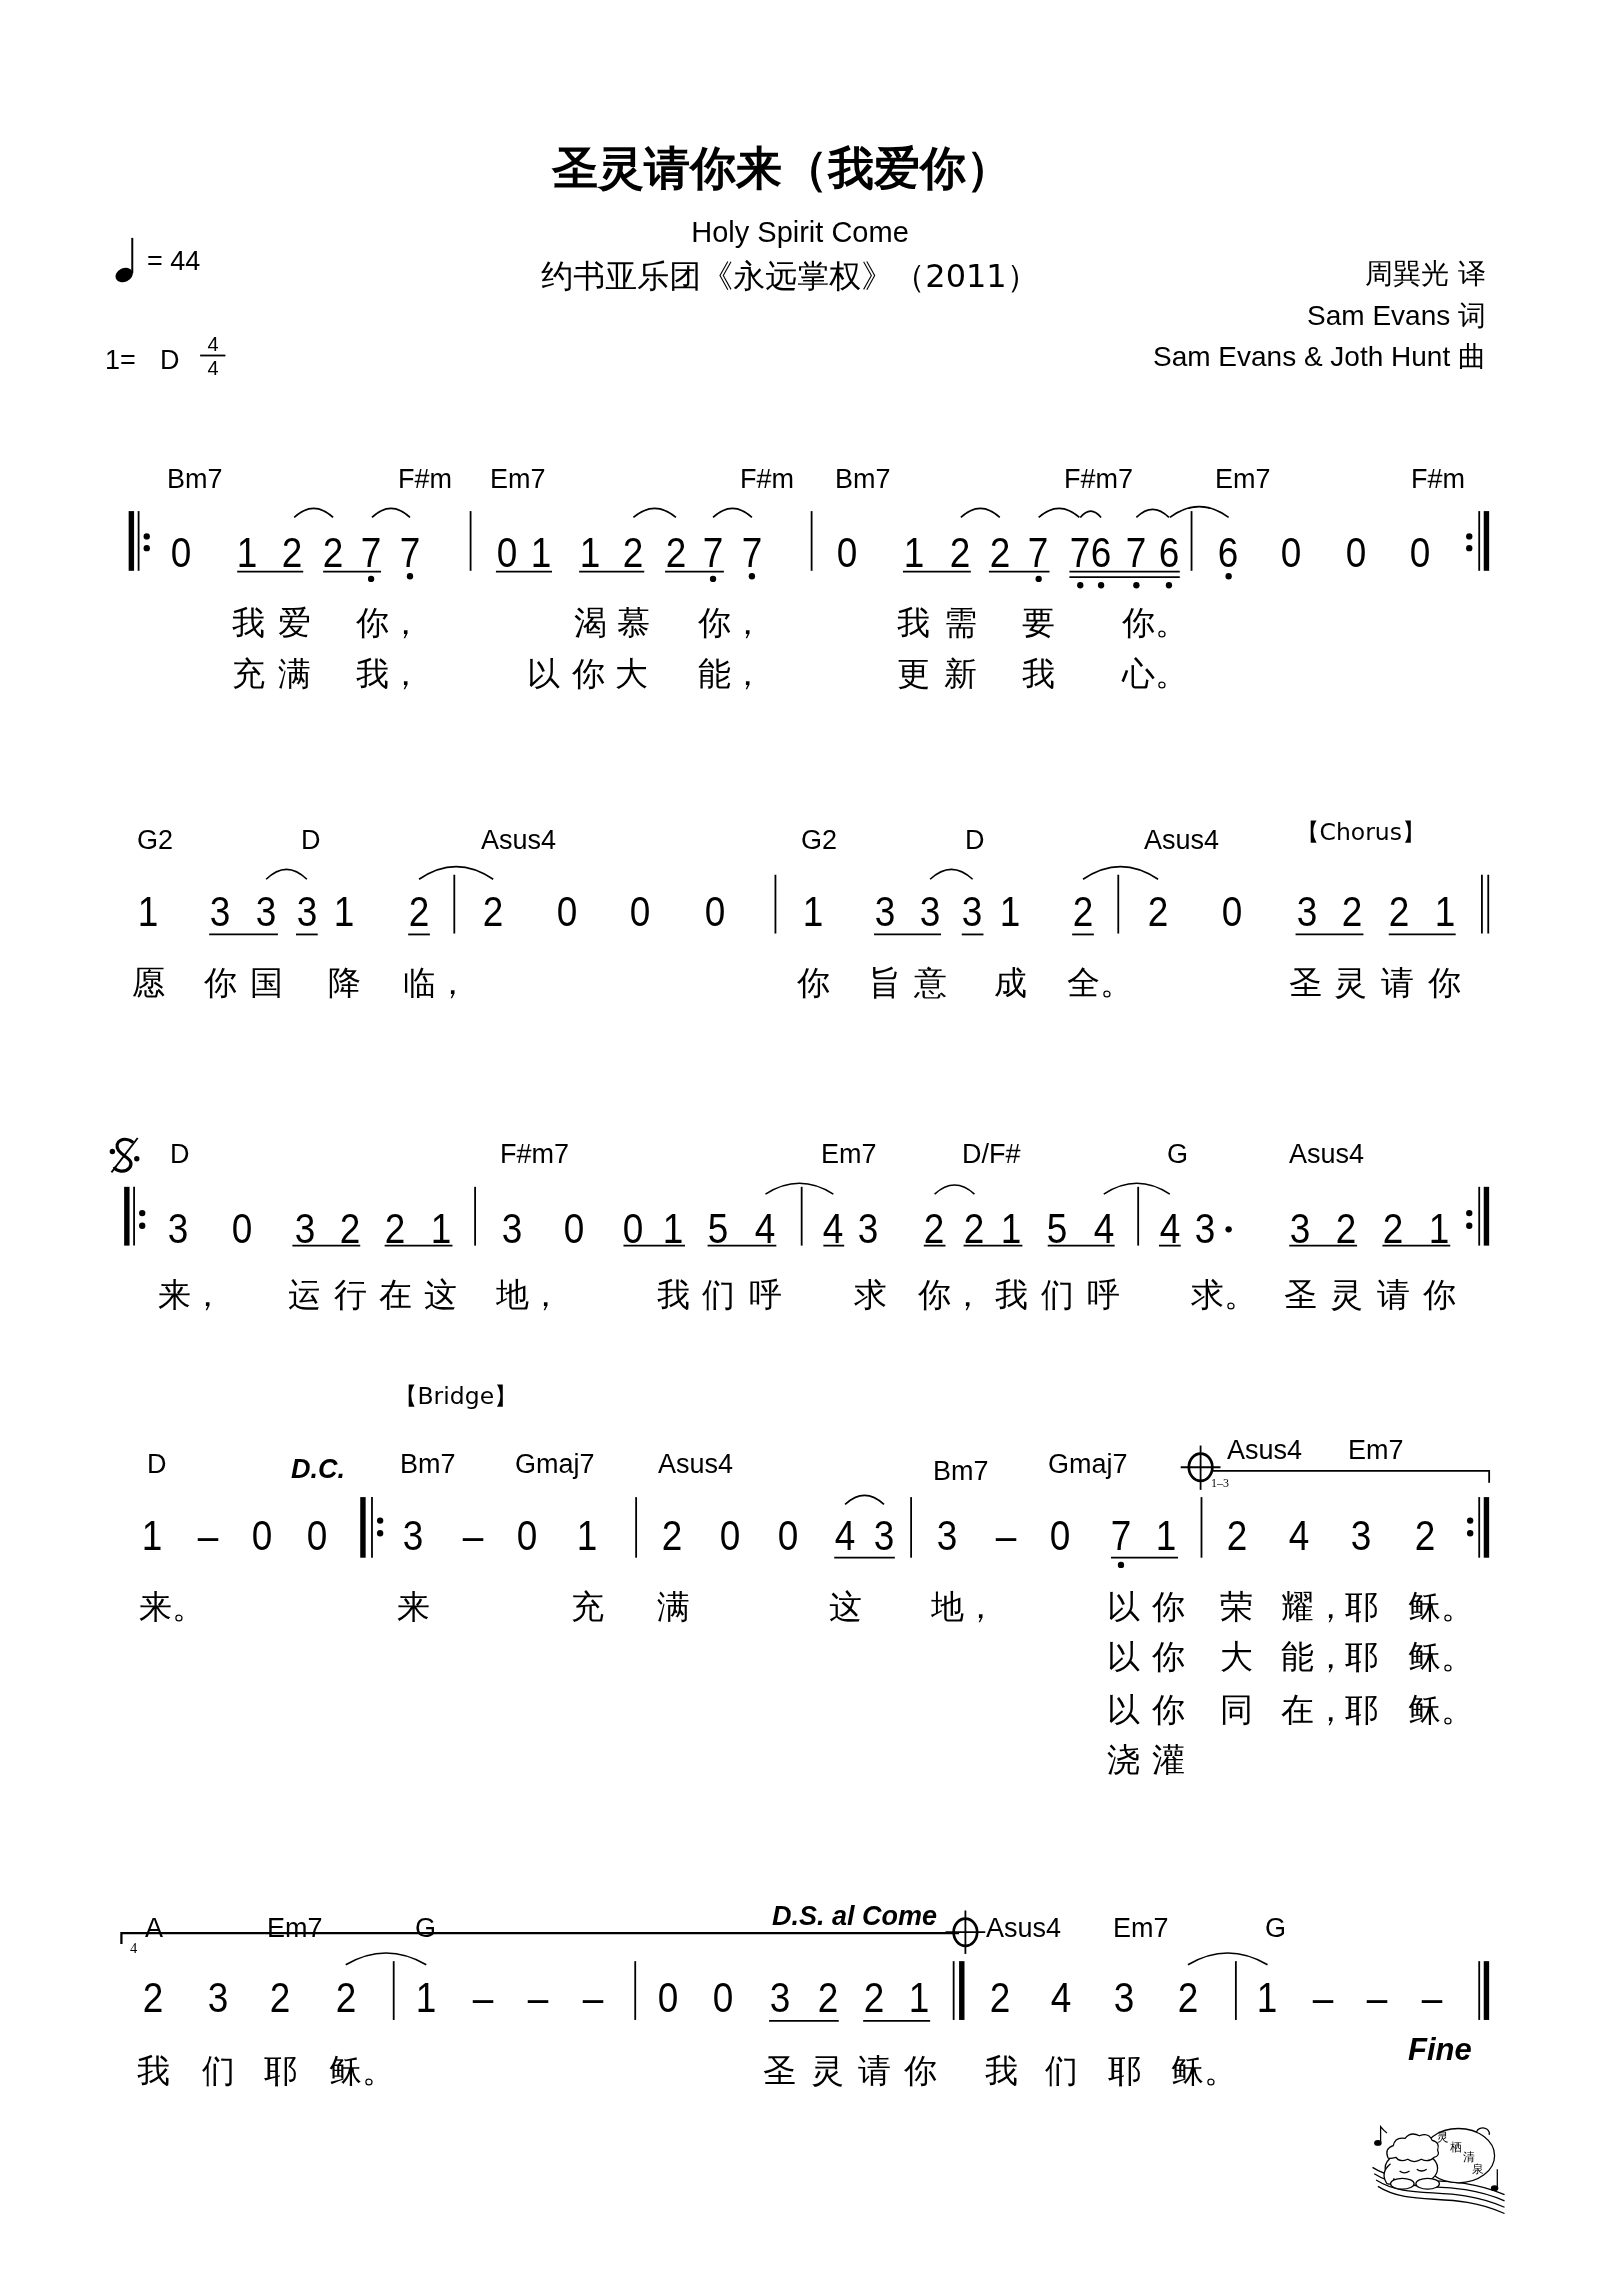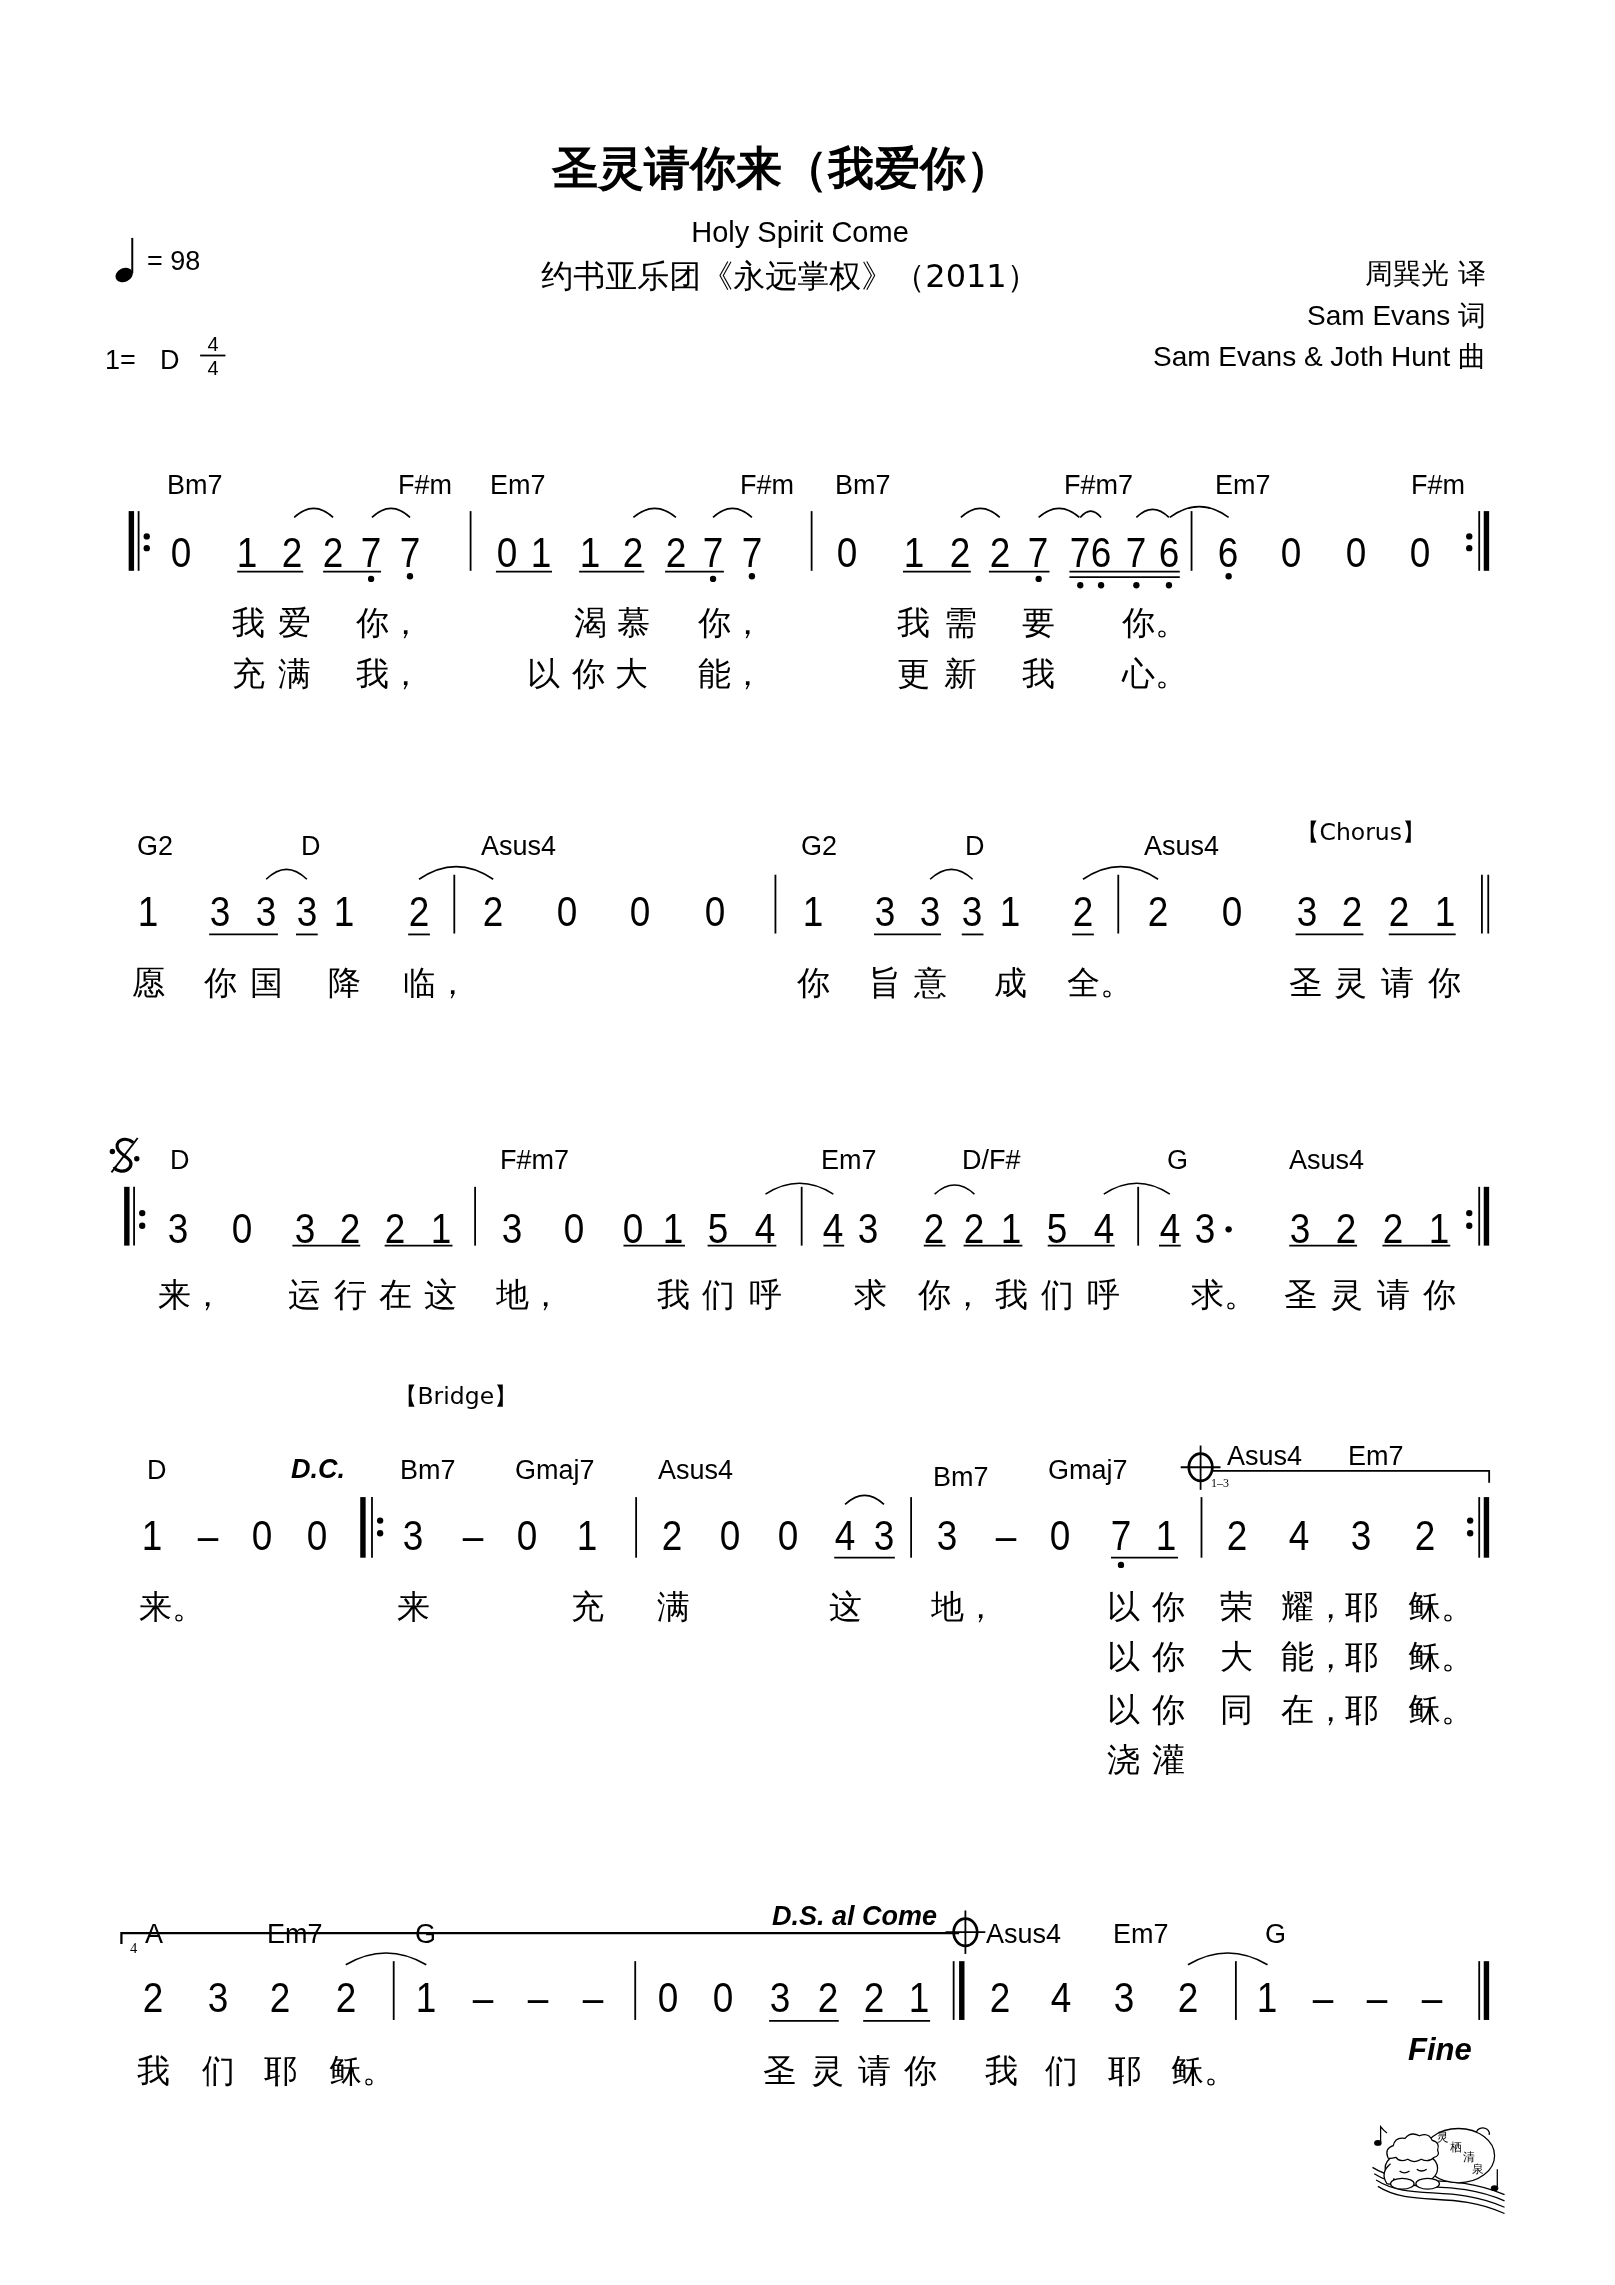"= 98" div.abs { text: 98 -> 44 }
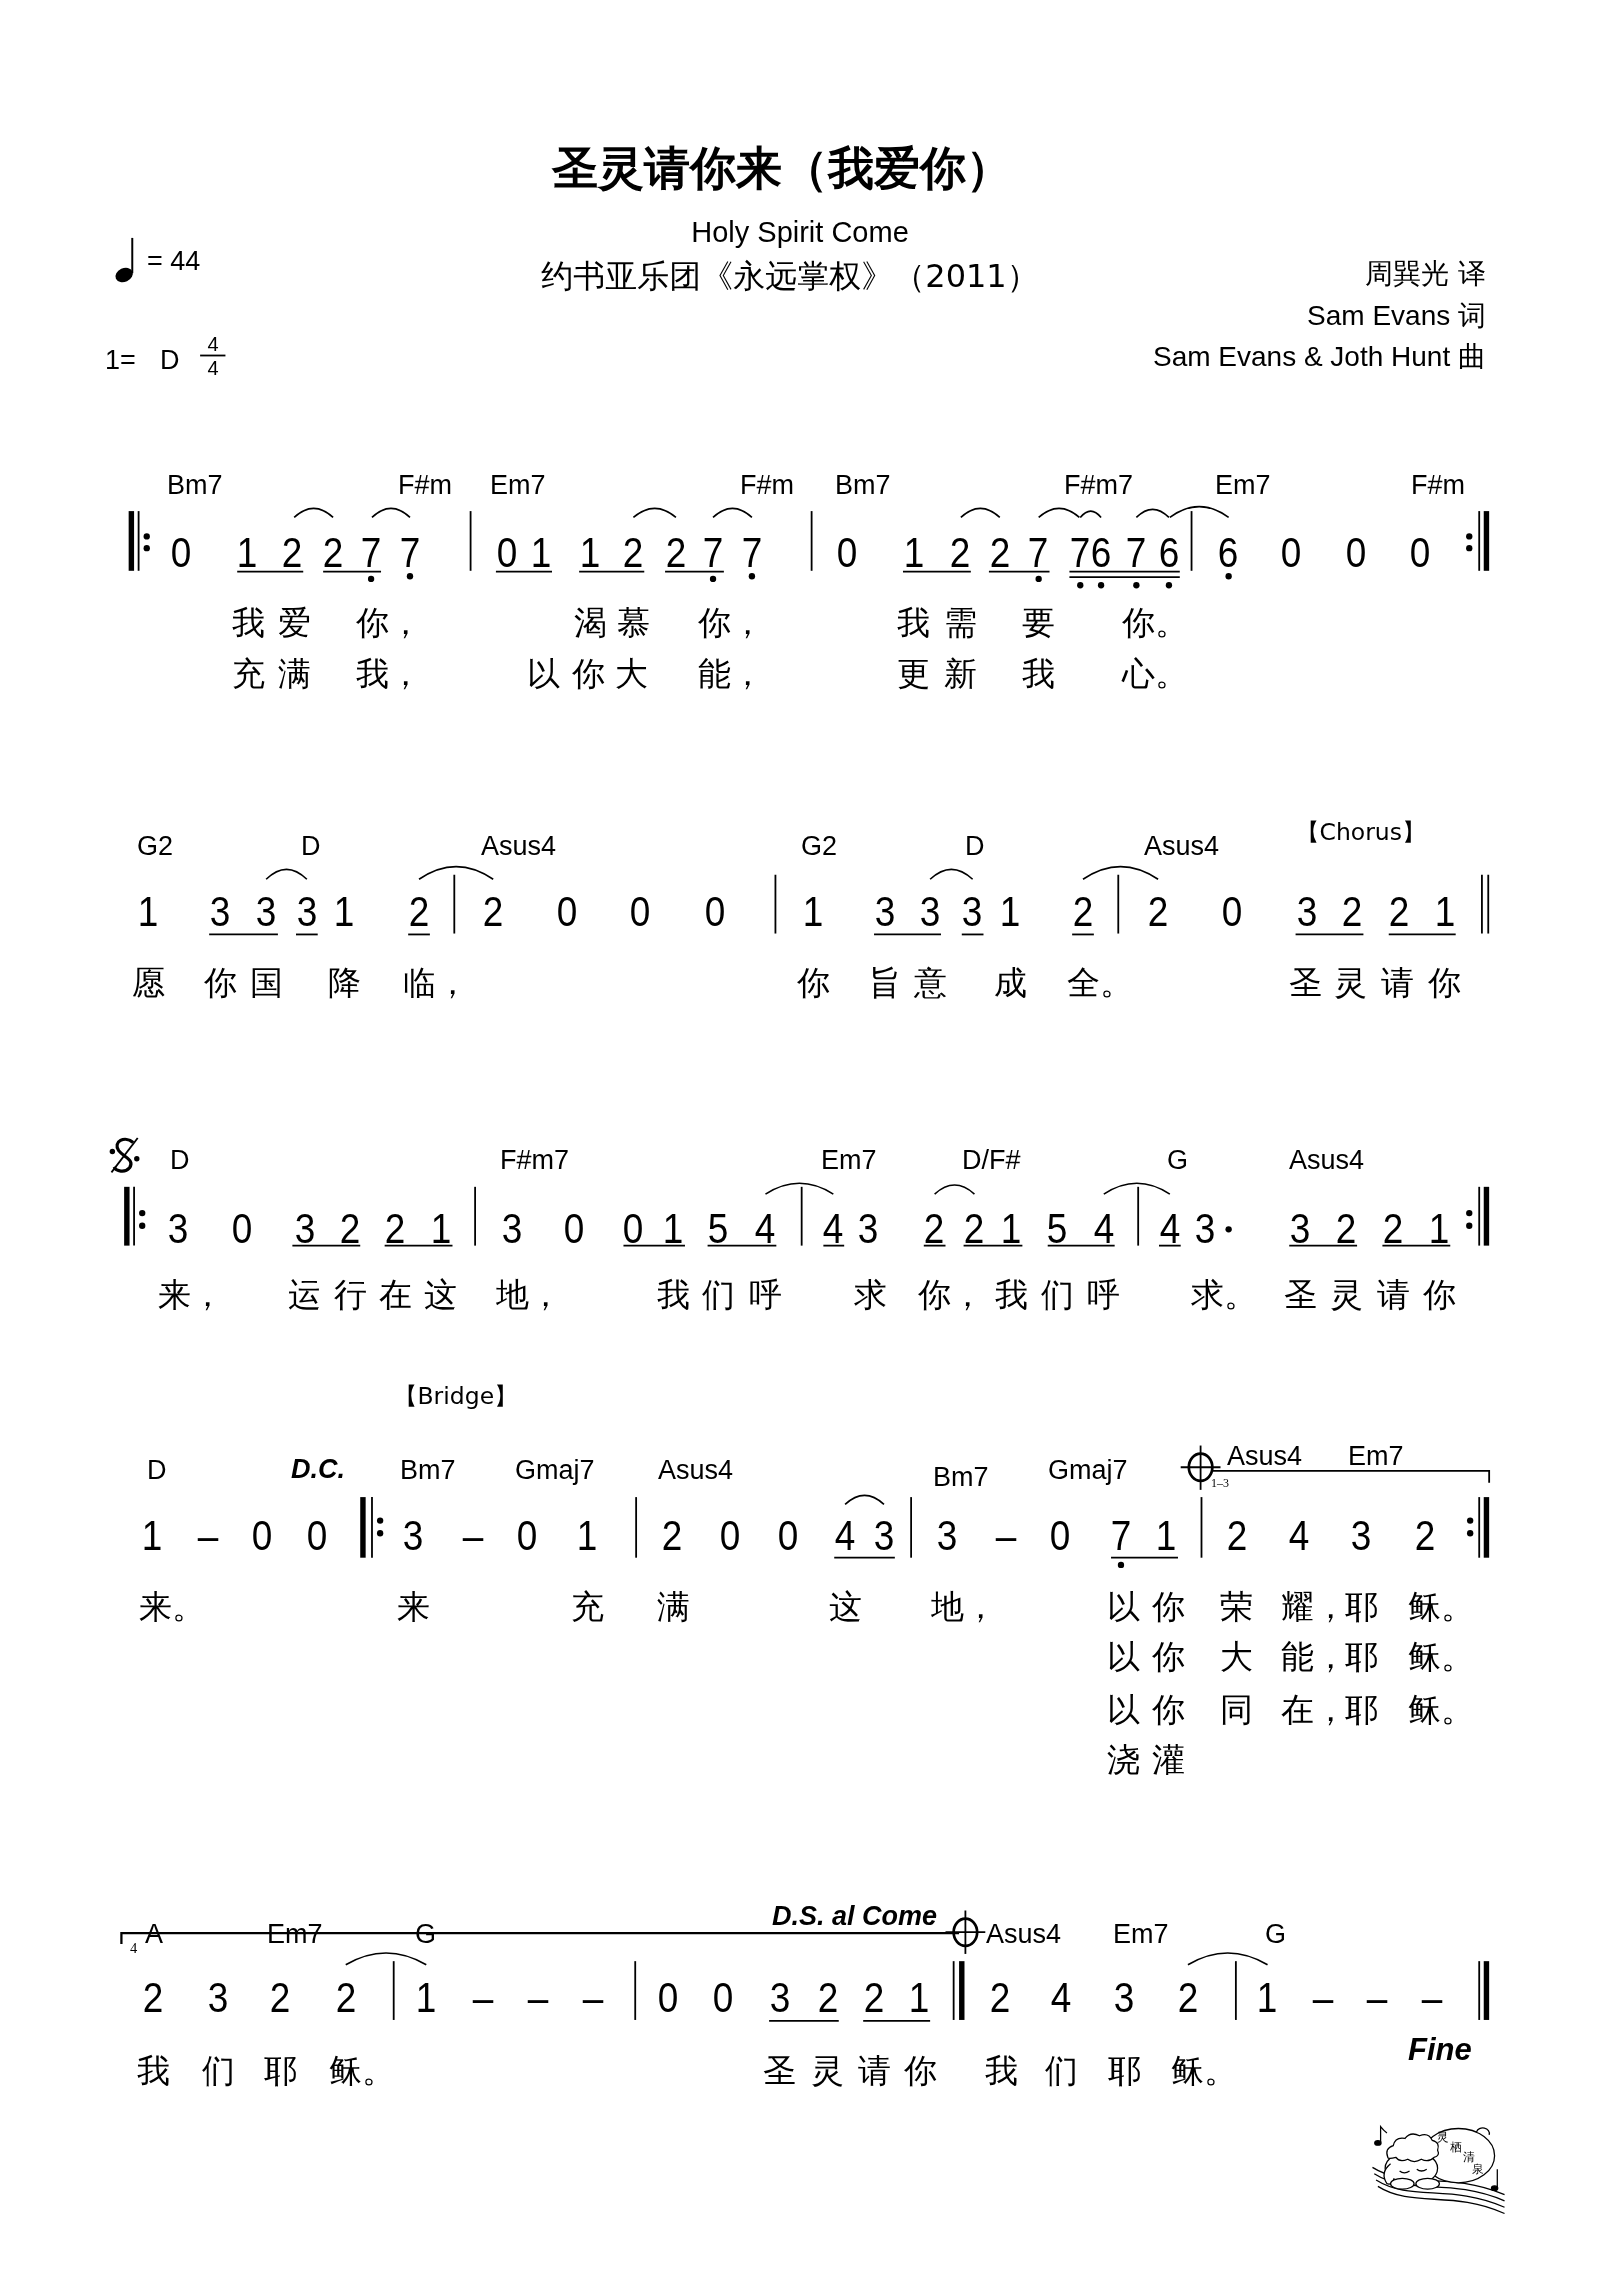"Bm7" .c { margin-top: 6px -> none }
